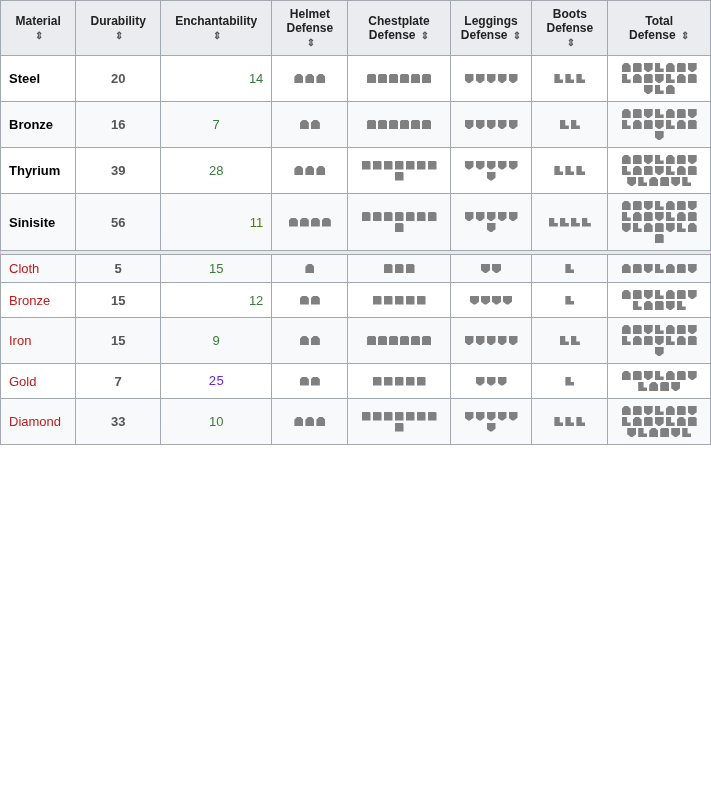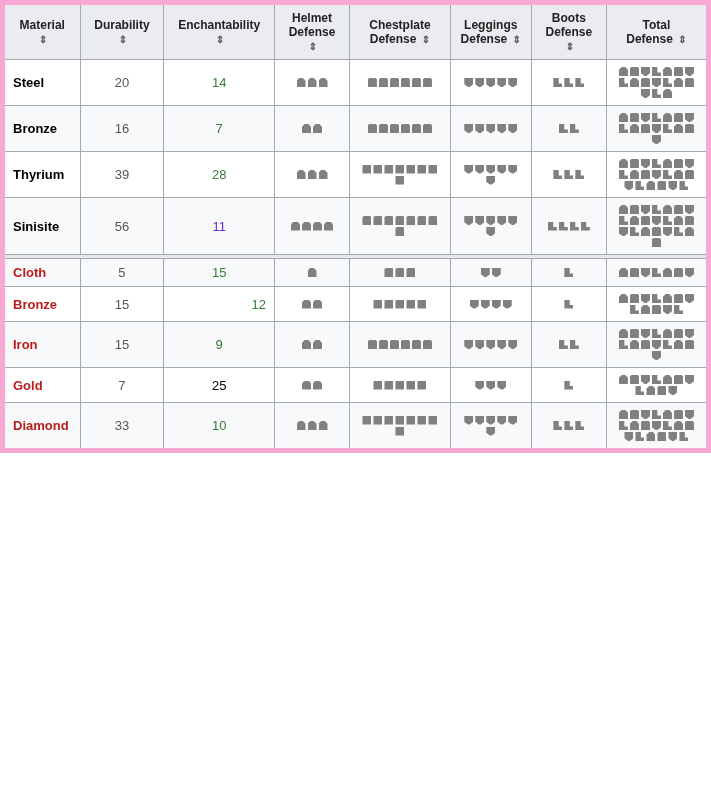"Material ⇕" table { border: 5px solid #f9a8d4 -> 1px solid #f9a8d4 }
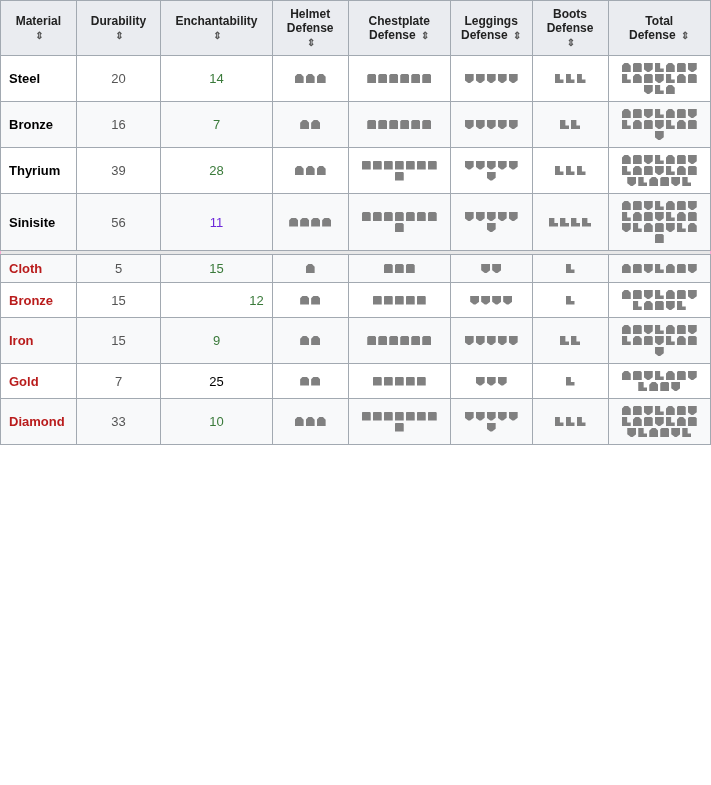"Steel" td.material-cell { font-weight: bold -> normal }
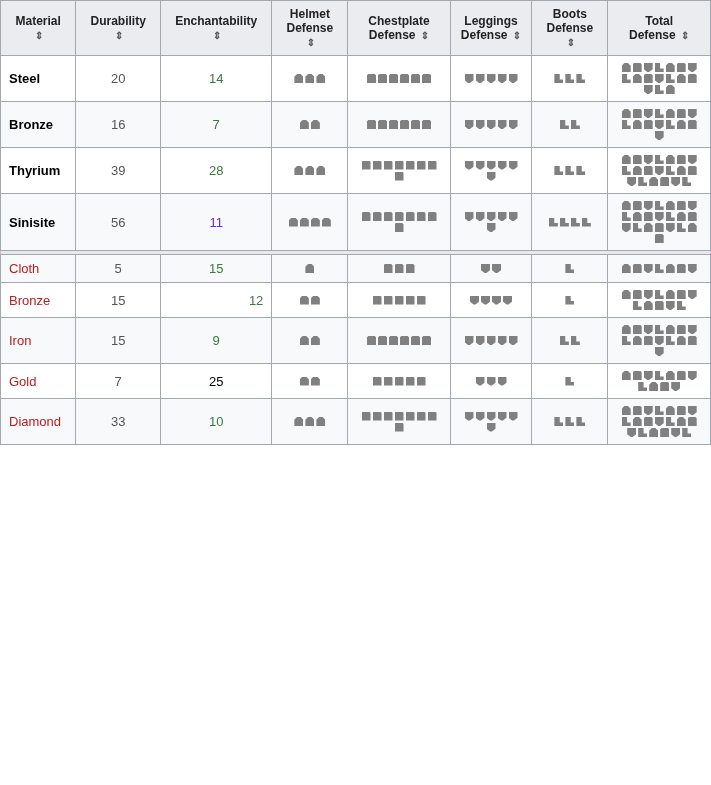"20" td.num-cell { font-weight: none -> bold }
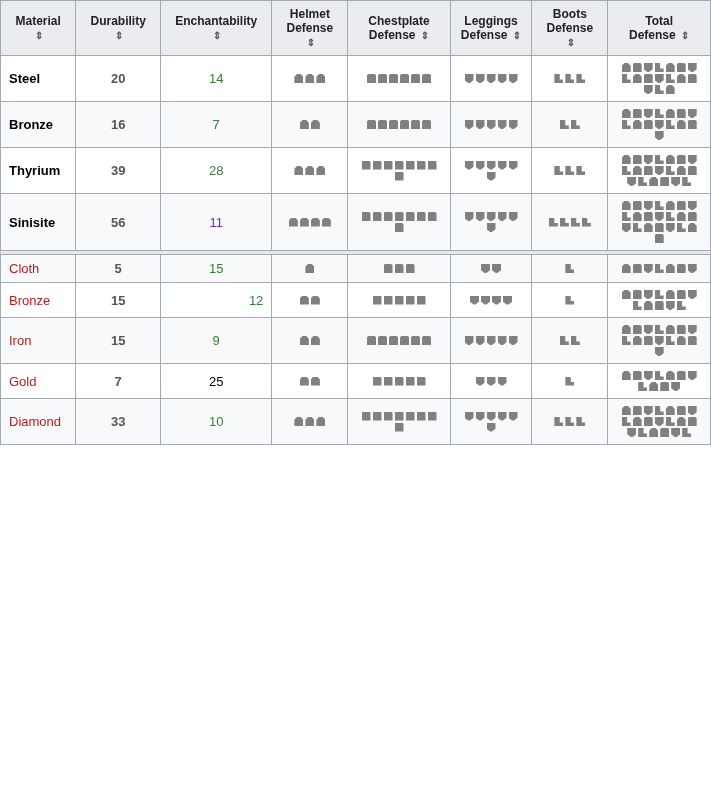"14" td.enchant-cell { text-align: none -> right }
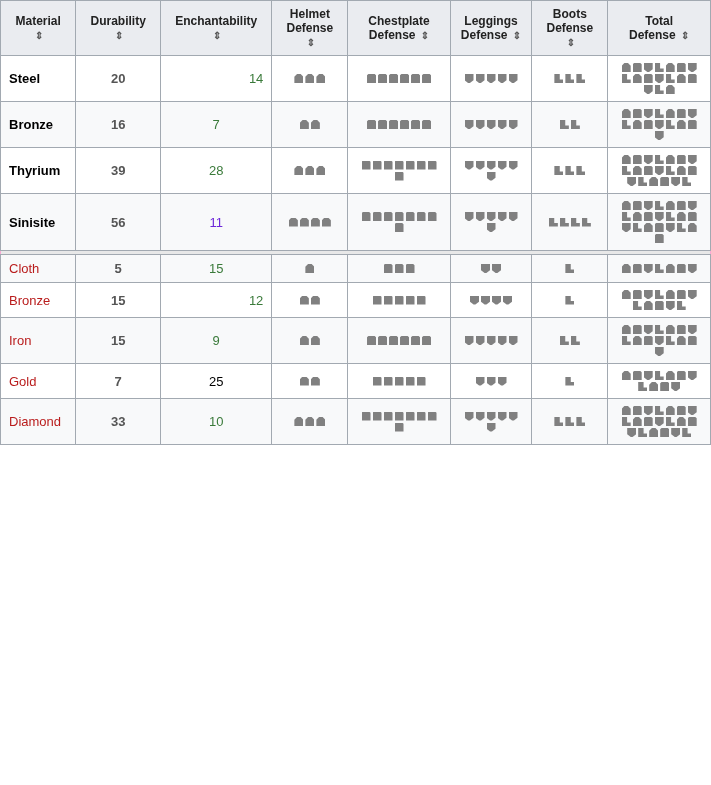"11" td.enchant-cell { color: #6d28d9 -> #4d7c0f; text-align: none -> right }
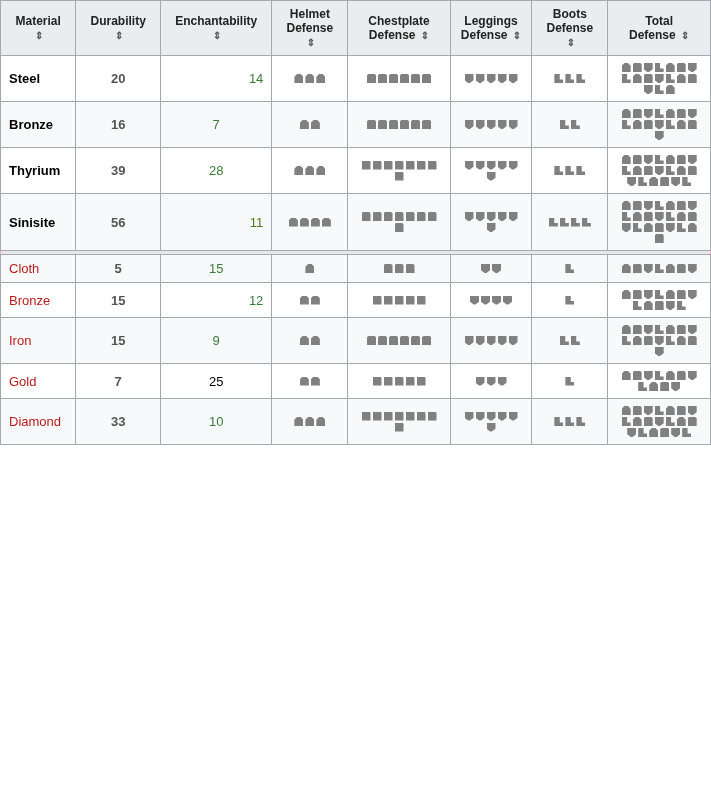"25" td.enchant-cell { color: #000000 -> #6d28d9; font-family: none -> Liberation Mono, monospace }
